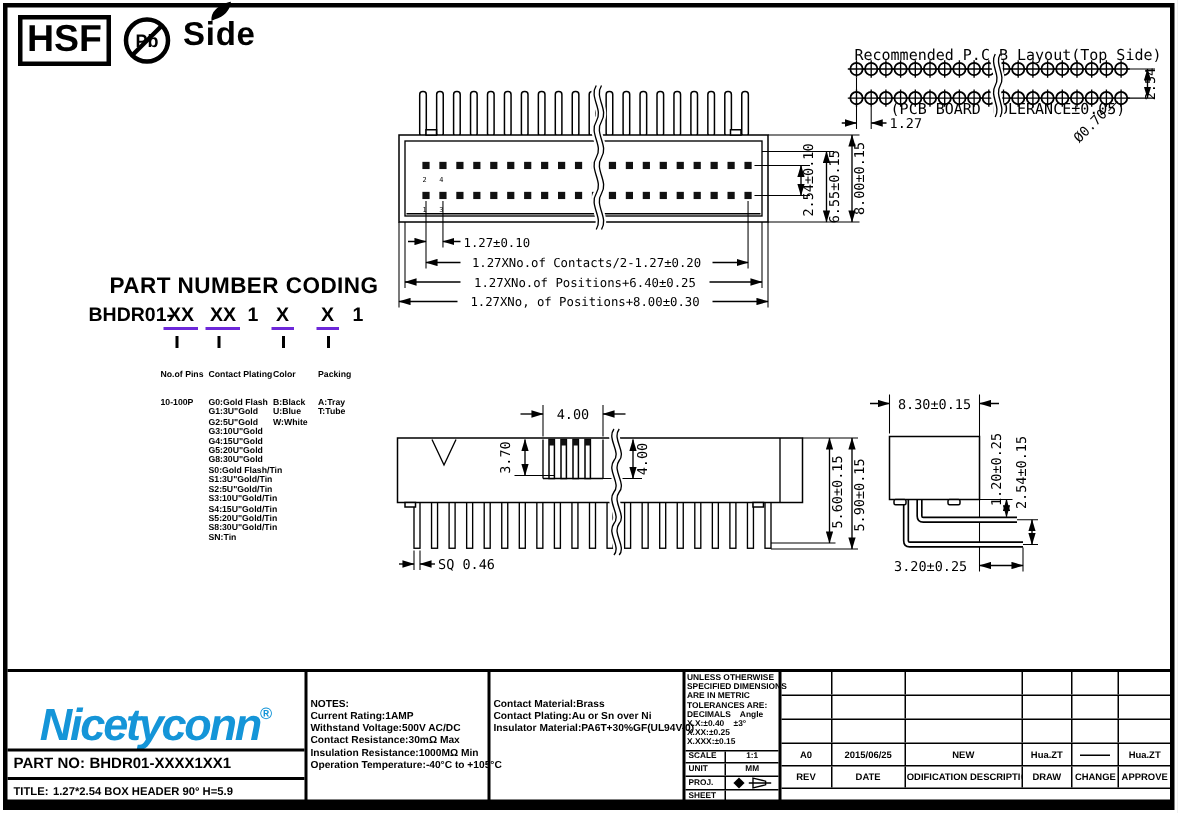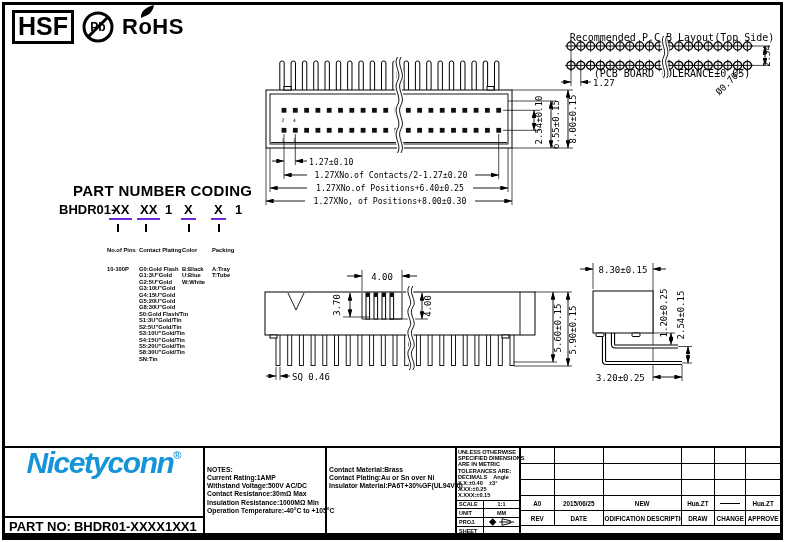"HSF" .certs { align-items: center -> flex-start }
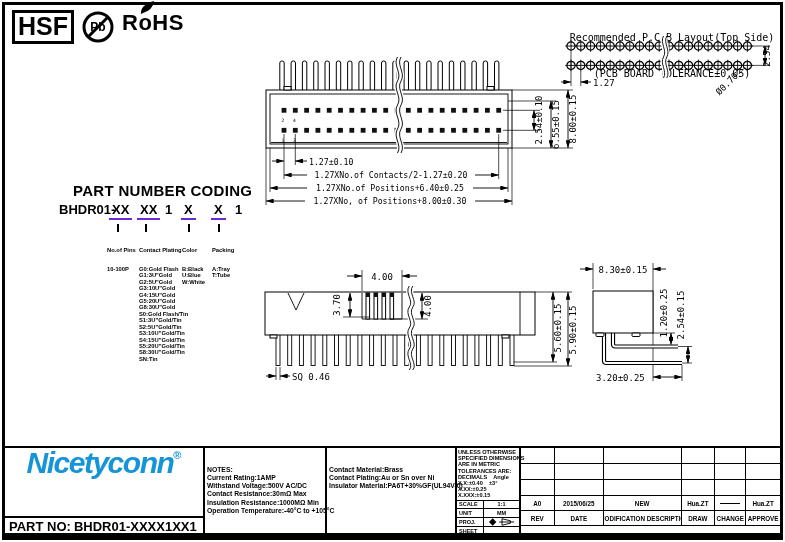"RoHS" span { text: RoHS -> Side }
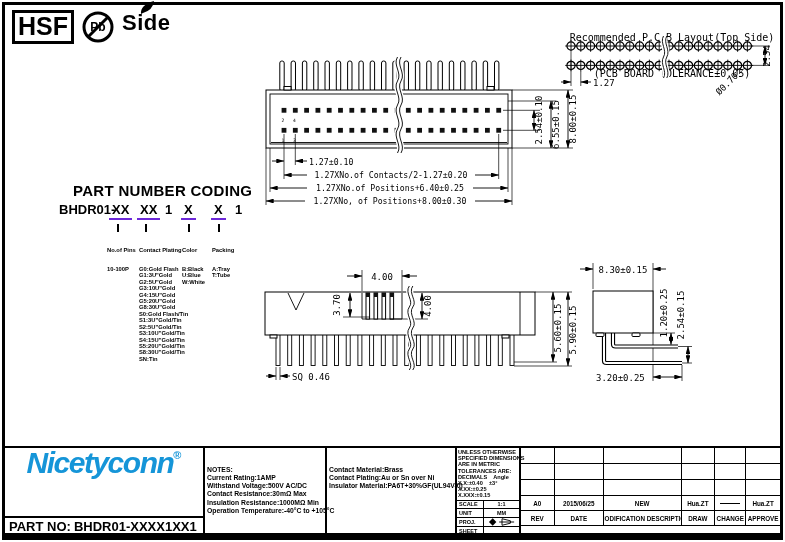"Nicetyconn®" .logo-cell { align-items: flex-start -> flex-end }
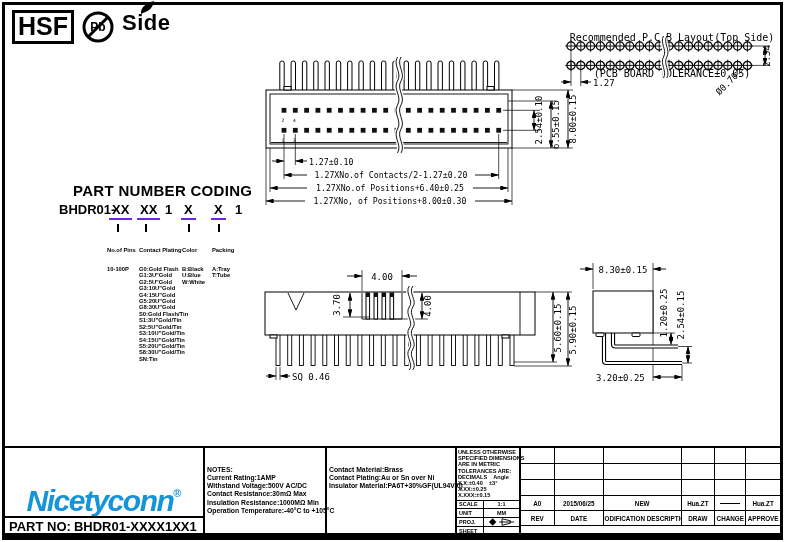"PART NO:" .pn-row { font-size: 13px -> 10px }
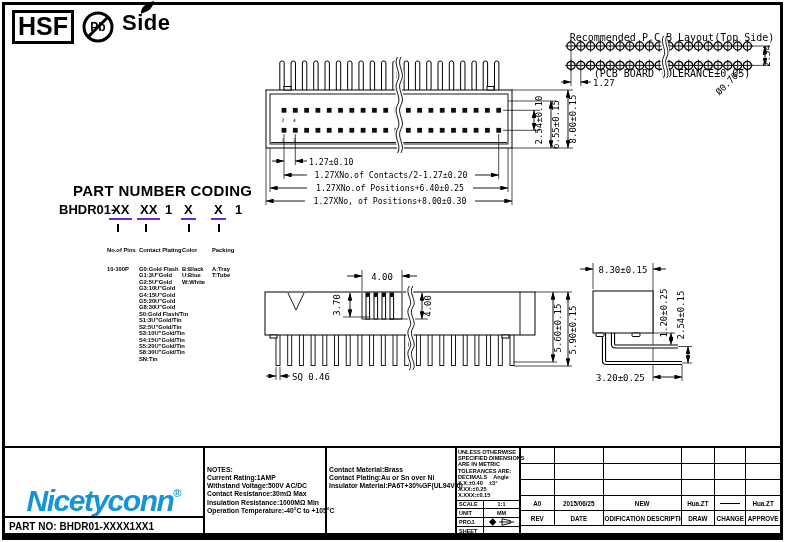"TITLE:" div.ti-row { html: none -> <div> <span>TITLE:</span> <span>1.27*2.54 BOX HEADER 90° H=5.9</span> </div> }
